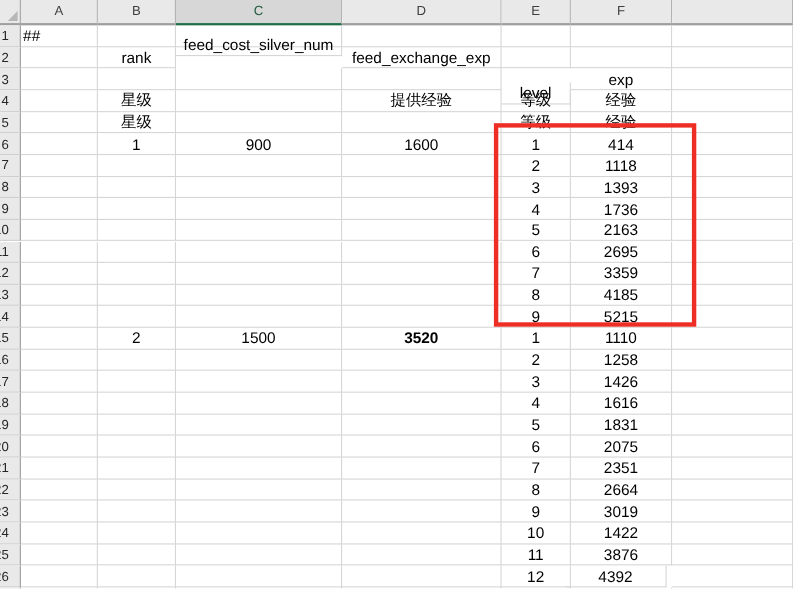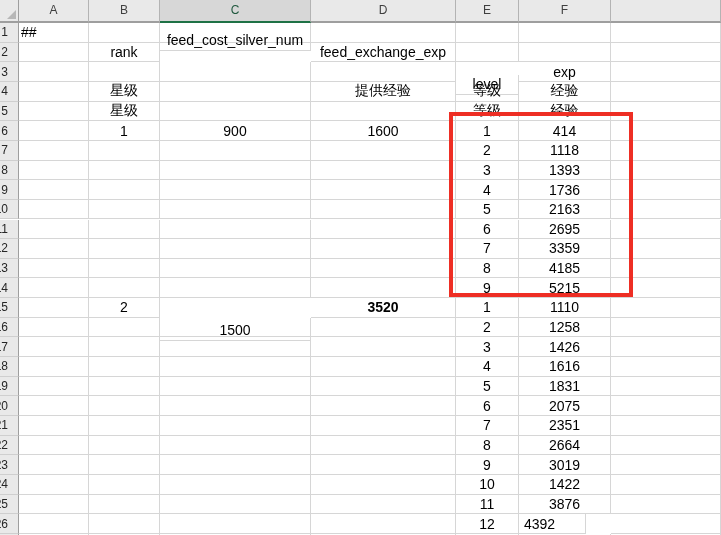"1500" div.cell { margin-top: 23px -> none }
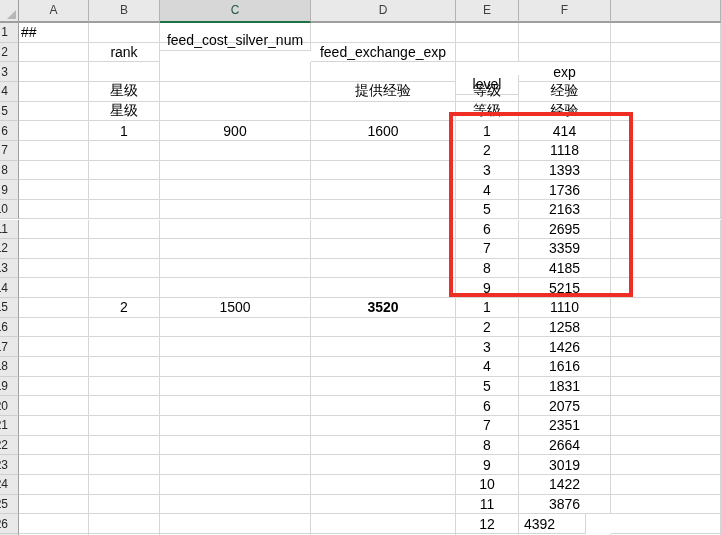"4392" div.cell { left: 494px -> 514px }
